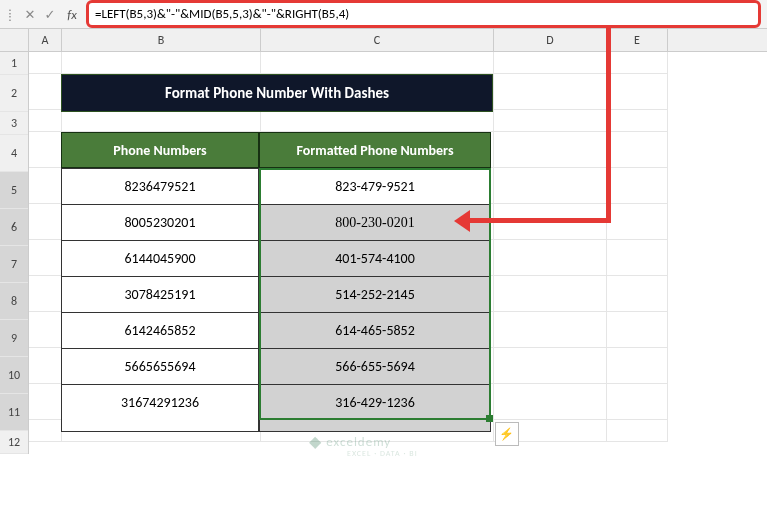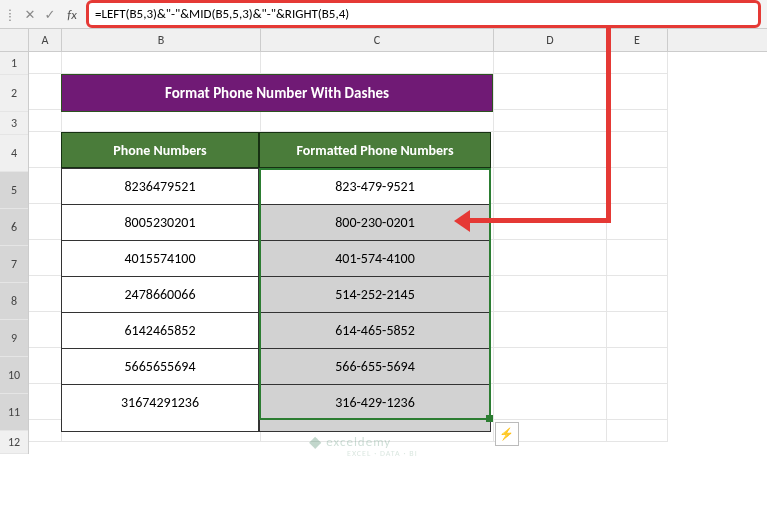"Format Phone Number With Dashes" .title-merge { background: #701a75 -> #0f172a }
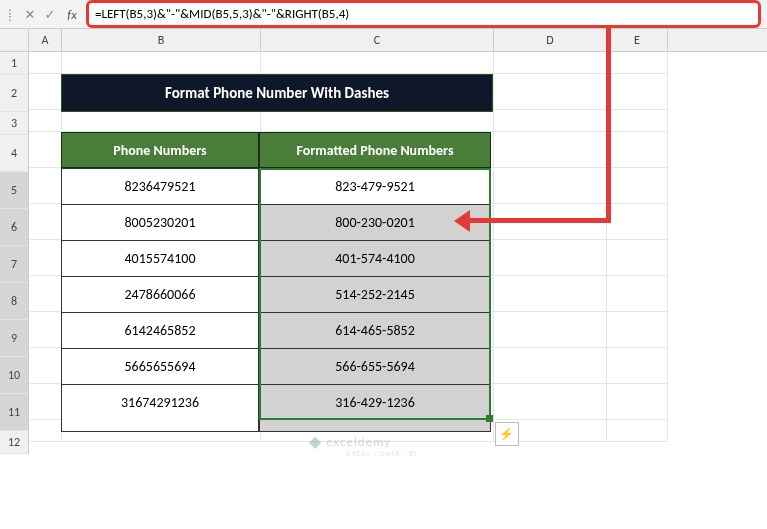"800-230-0201" div.data-c { font-family: none -> Liberation Serif, serif }
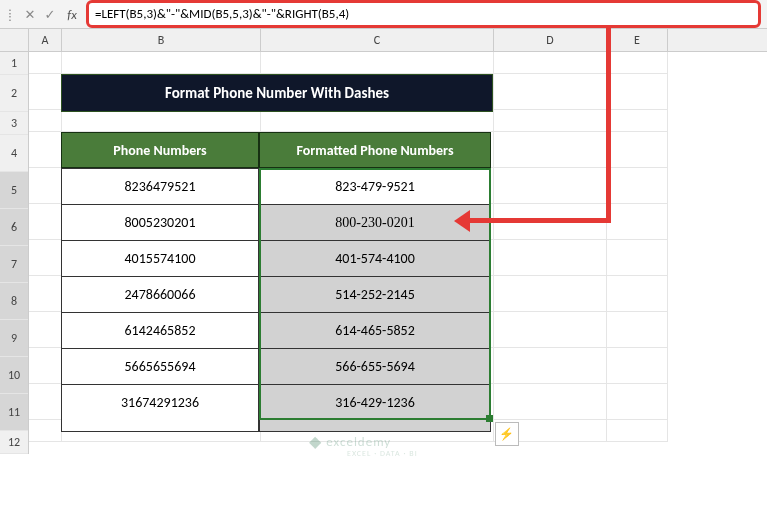"4015574100" div.data-b { text: 4015574100 -> 6144045900 }
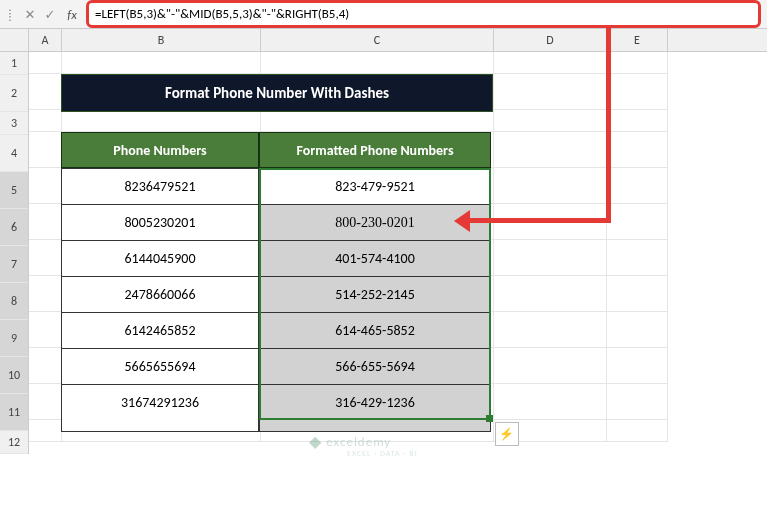"2478660066" div.data-b { text: 2478660066 -> 3078425191 }
